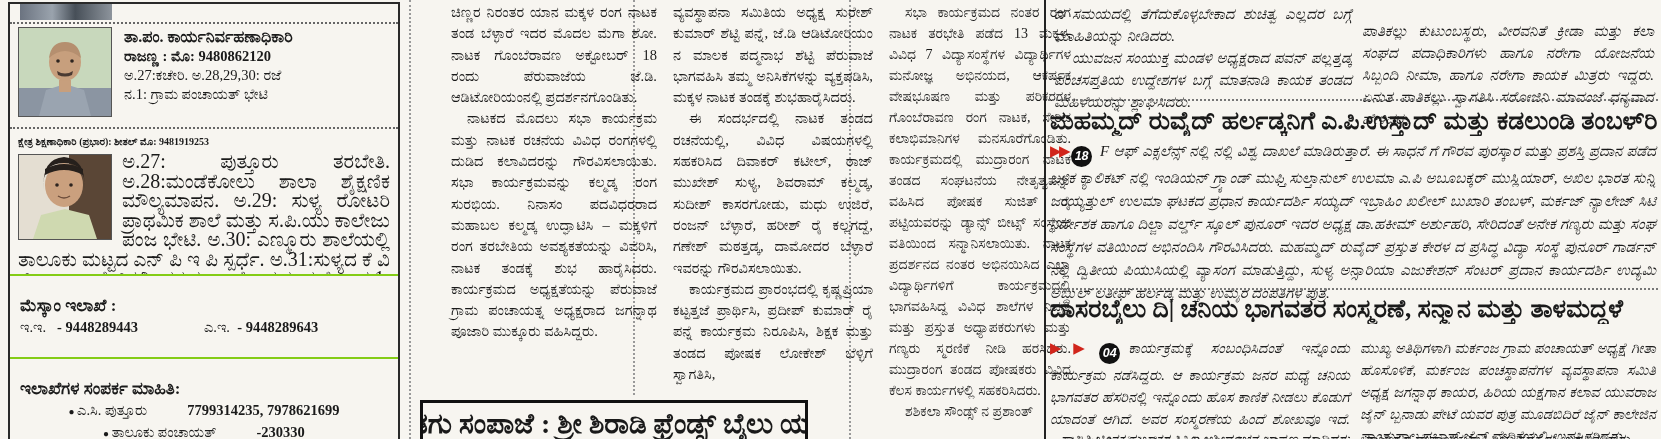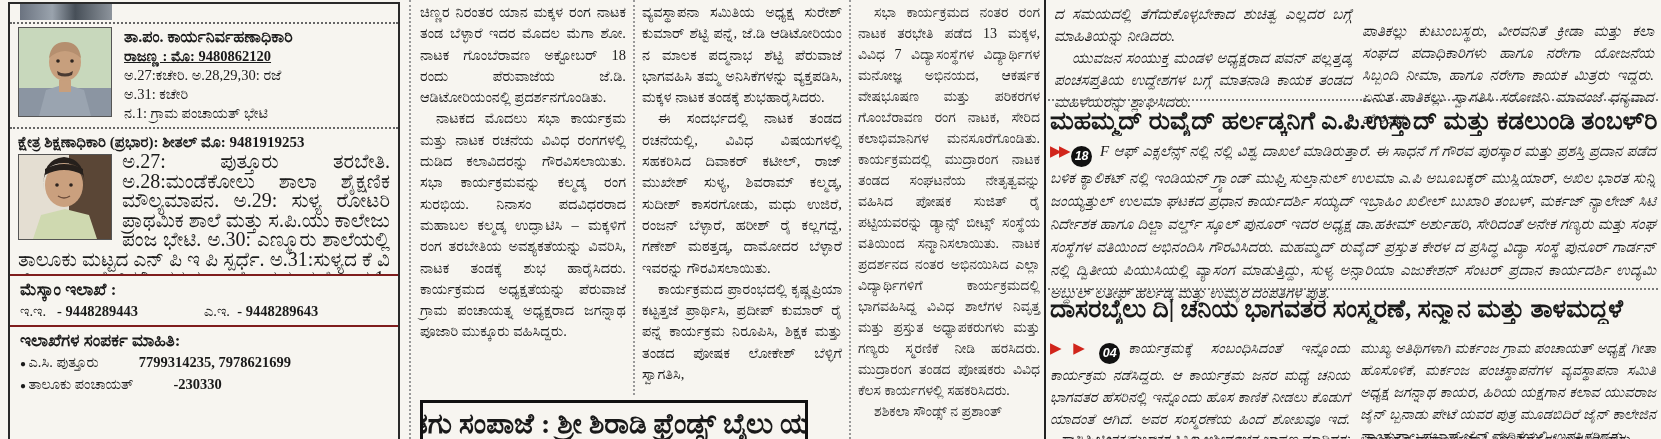"ಚಿಣ್ಣರ ನಿರಂತರ ಯಾನ ಮಕ್ಕಳ ರಂಗ" .ncol { margin-left: none -> 31px }
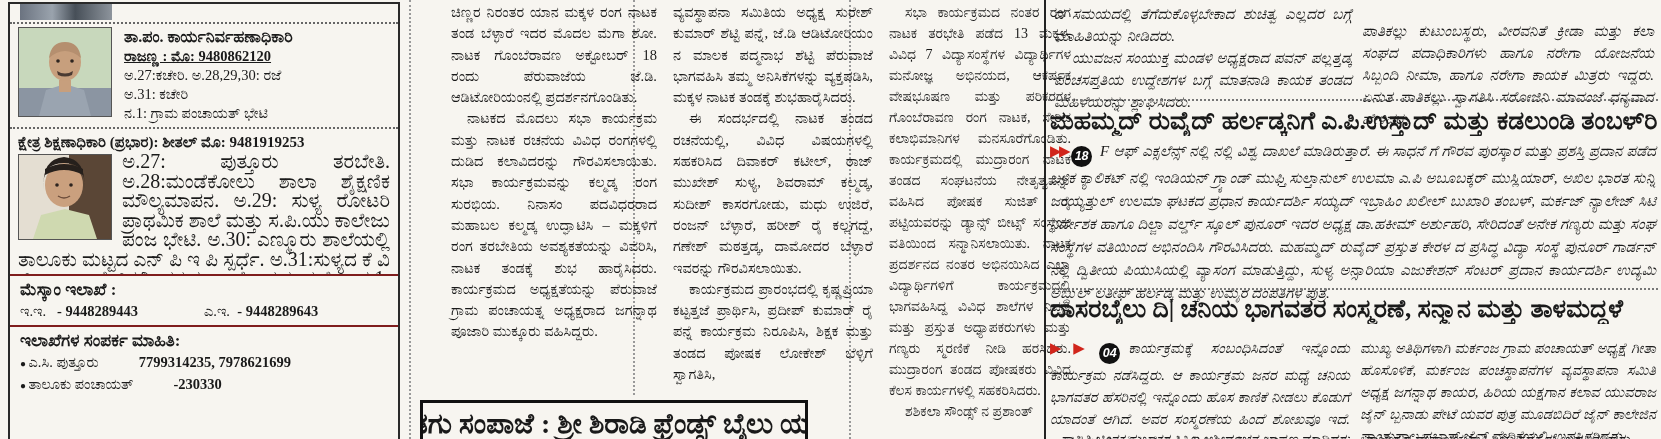"ರಾಜಣ್ಣ : ಮೊ: 9480862120" .bold { text-decoration: underline -> none }
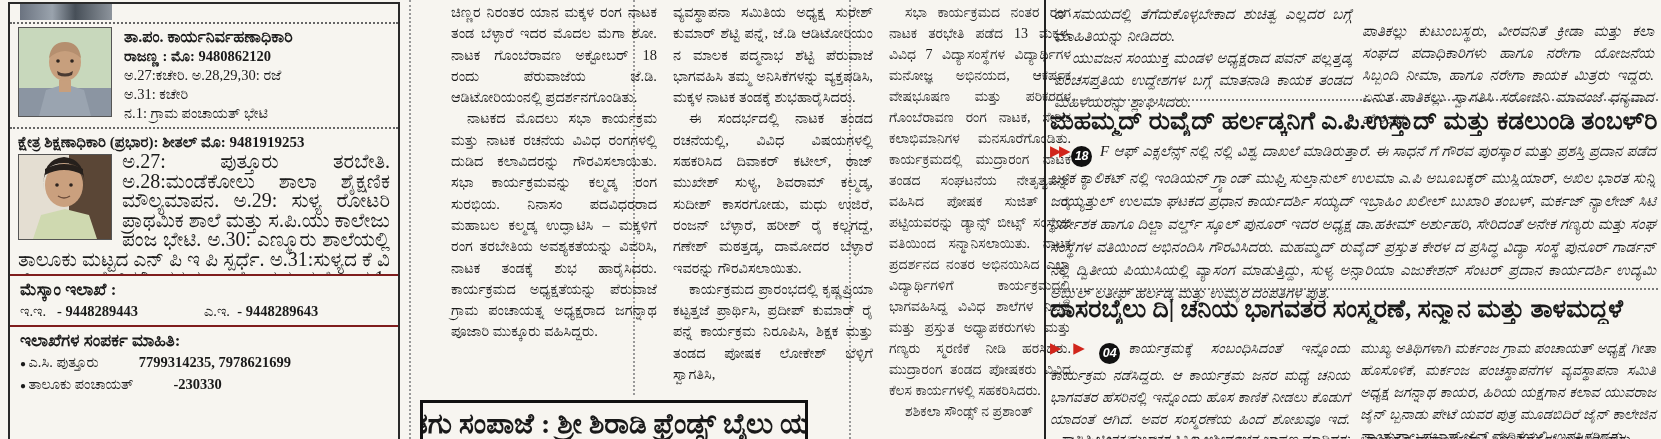"ಅ.31: ಕಚೇರಿ" div.o-line { html: <div>ಅ.31: ಕಚೇರಿ</div> -> none }
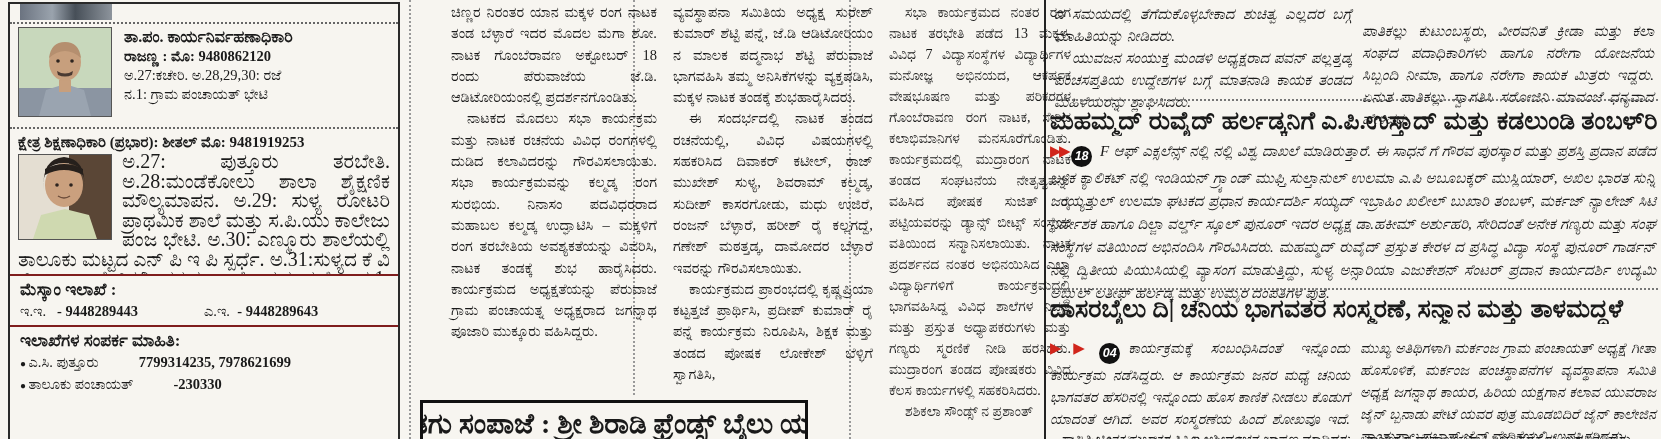"ಕ್ಷೇತ್ರ ಶಿಕ್ಷಣಾಧಿಕಾರಿ (ಪ್ರಭಾರ): ಶೀತಲ್" div.o-title { font-size: 15px -> 10px }
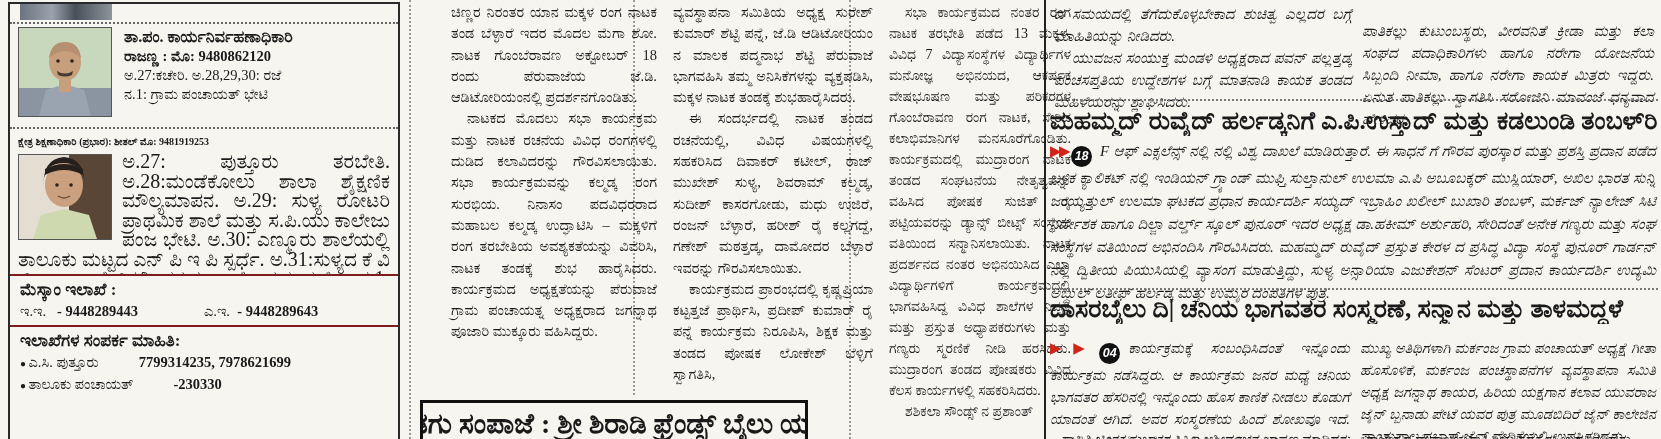"ಮೆಸ್ಕಾಂ ಇಲಾಖೆ :" .dept { border-top: 2px solid #7f1d1d -> 2px solid #84cc16; padding: 3px 10px -> 19px 10px }
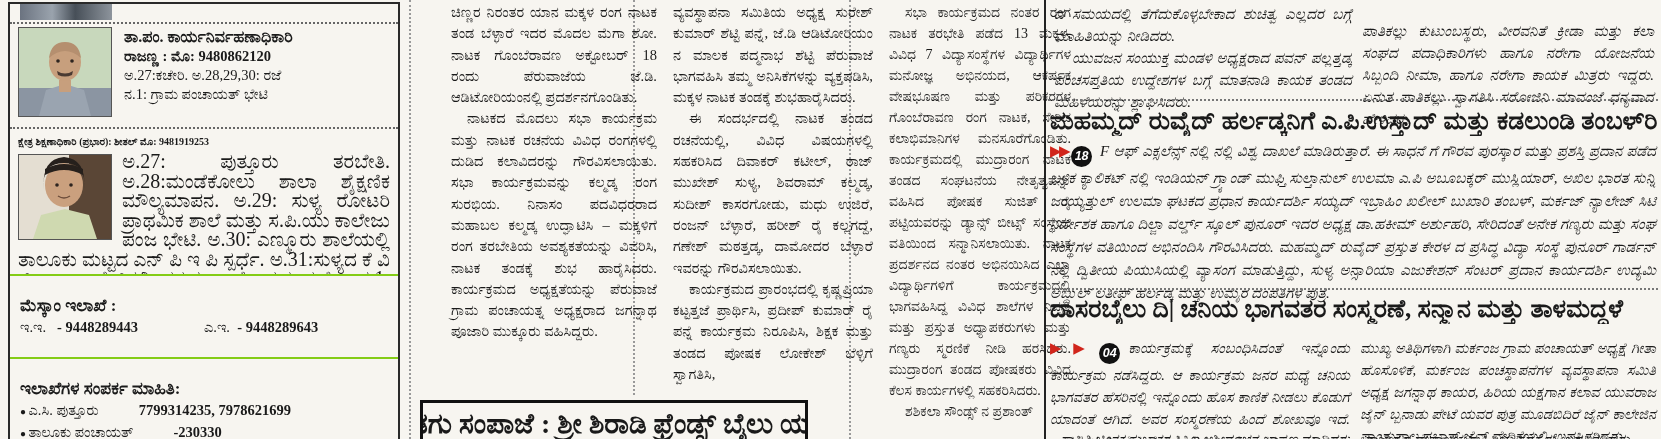"ಎ.ಸಿ. ಪುತ್ತೂರು" .contact-row { justify-content: flex-start -> center }
